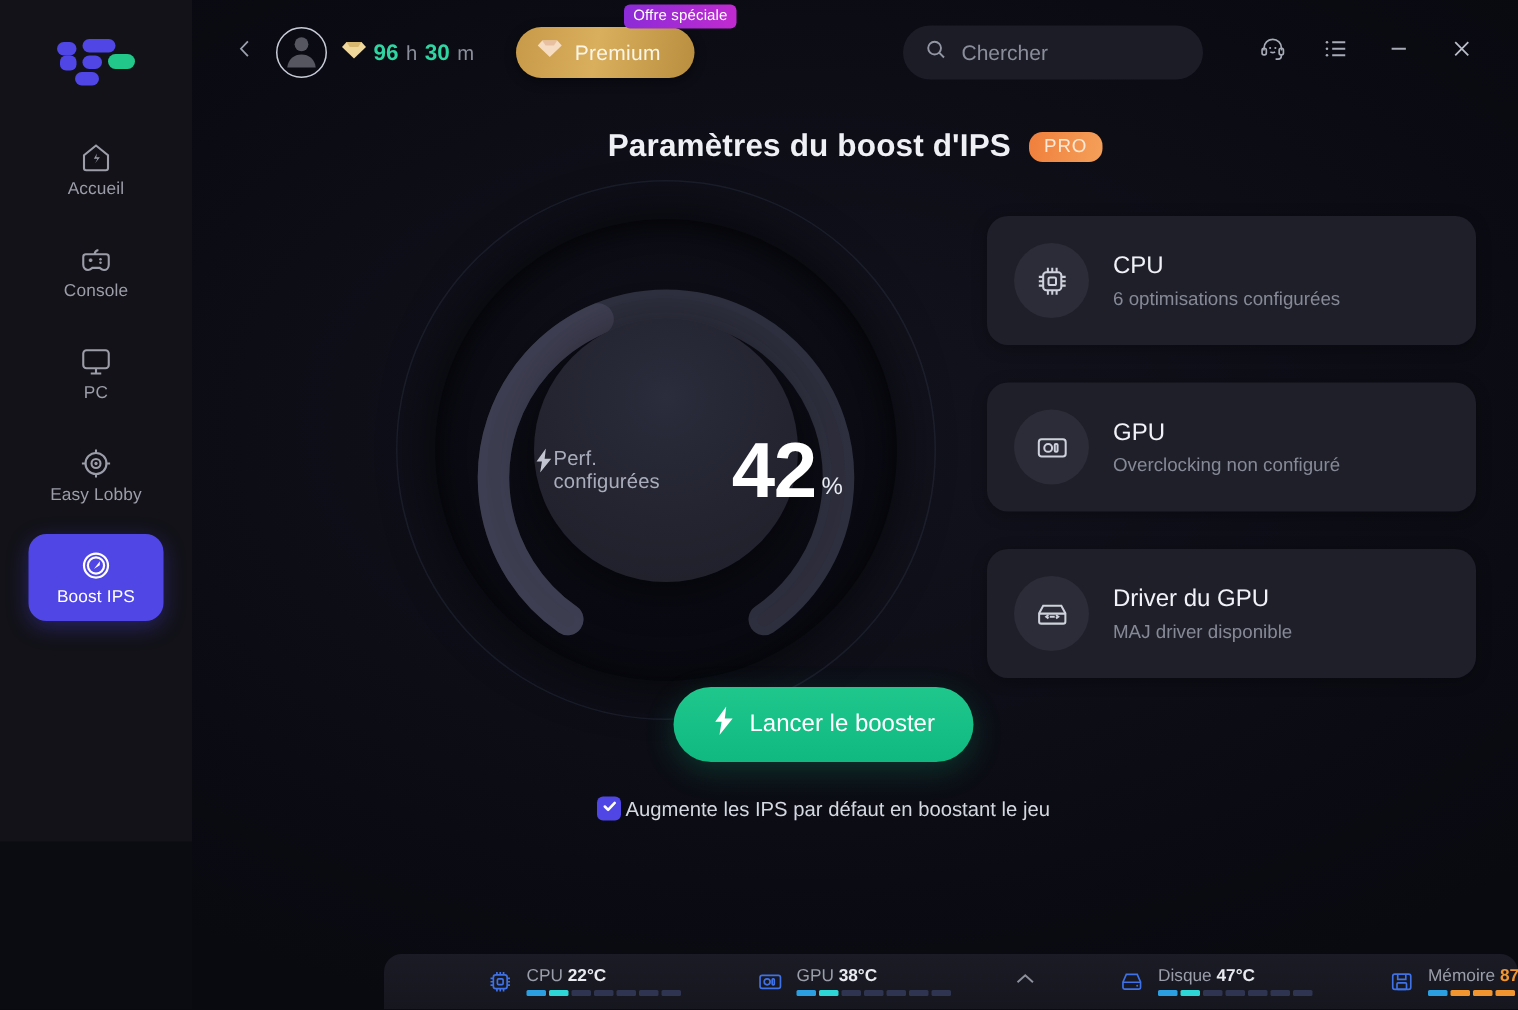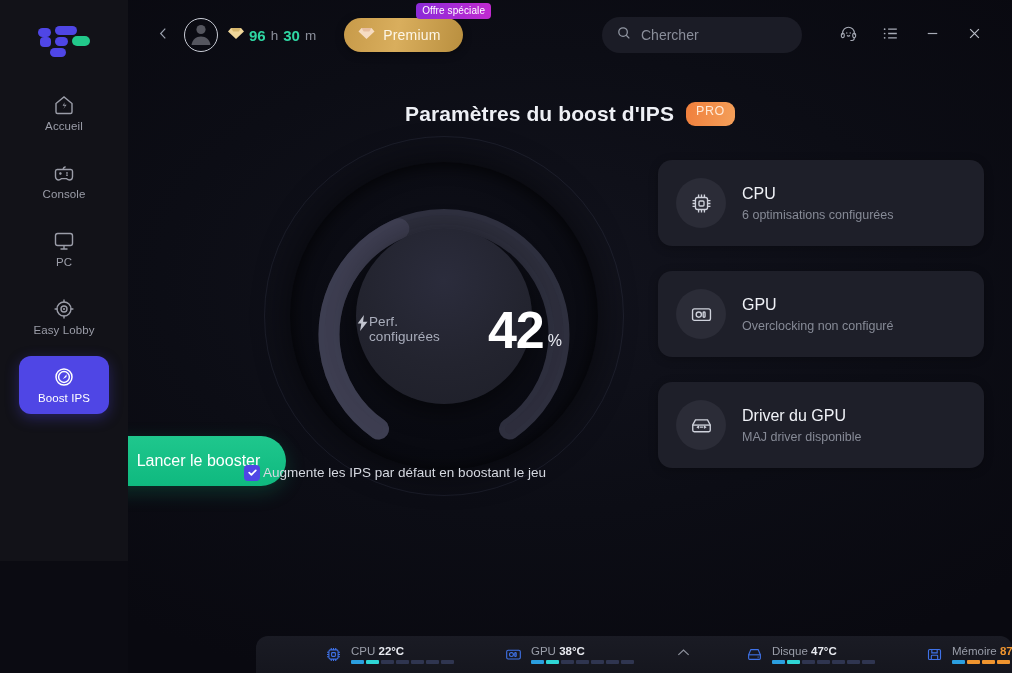"Paramètres du boost d'IPS" .page-title-row { align-items: none -> center; margin-top: 32px -> 16px }
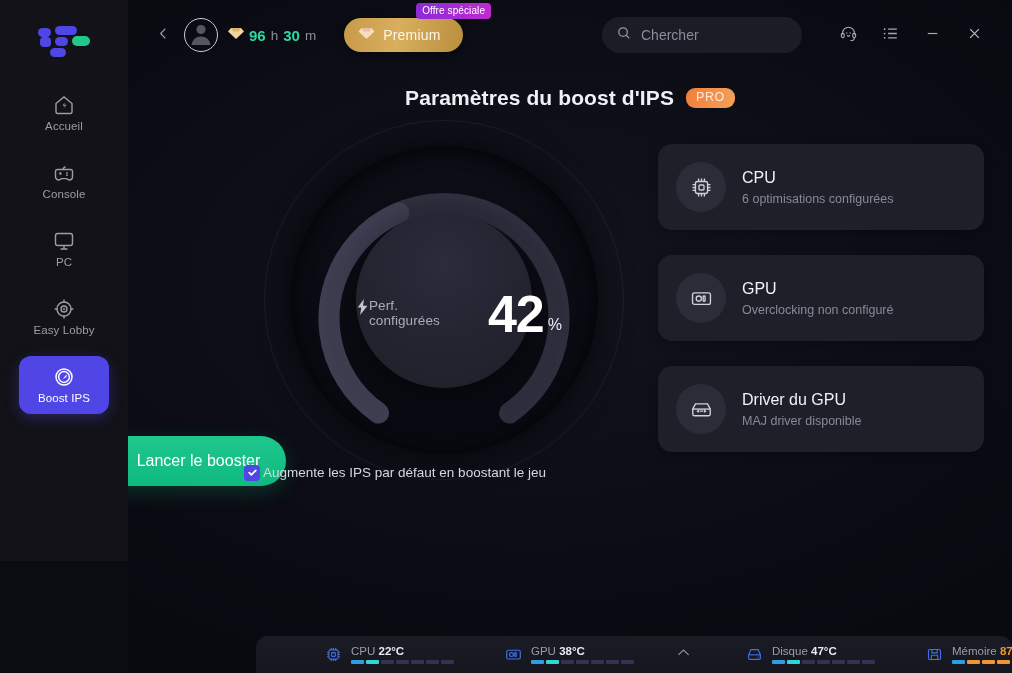"Lancer le booster" .boost-area { flex-direction: none -> column; top: 436px -> 458px }
